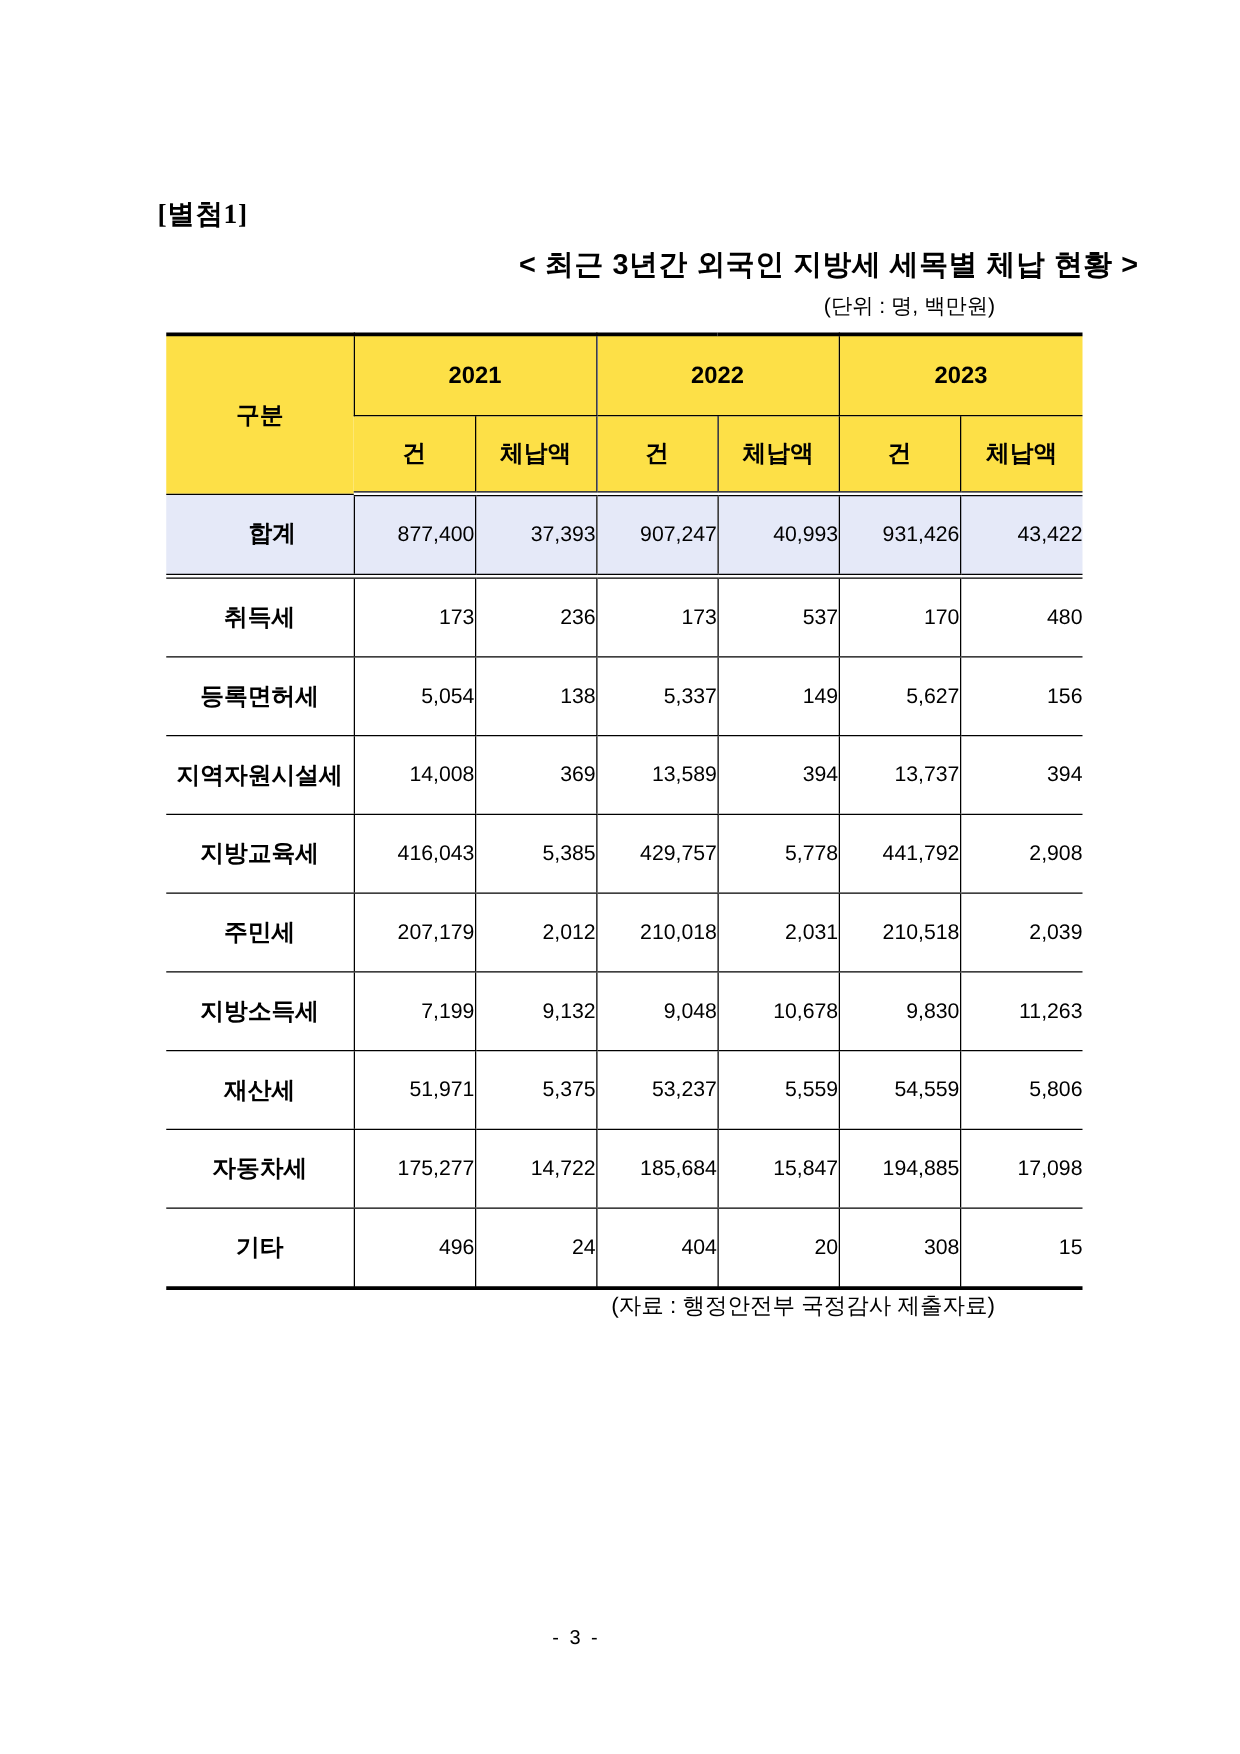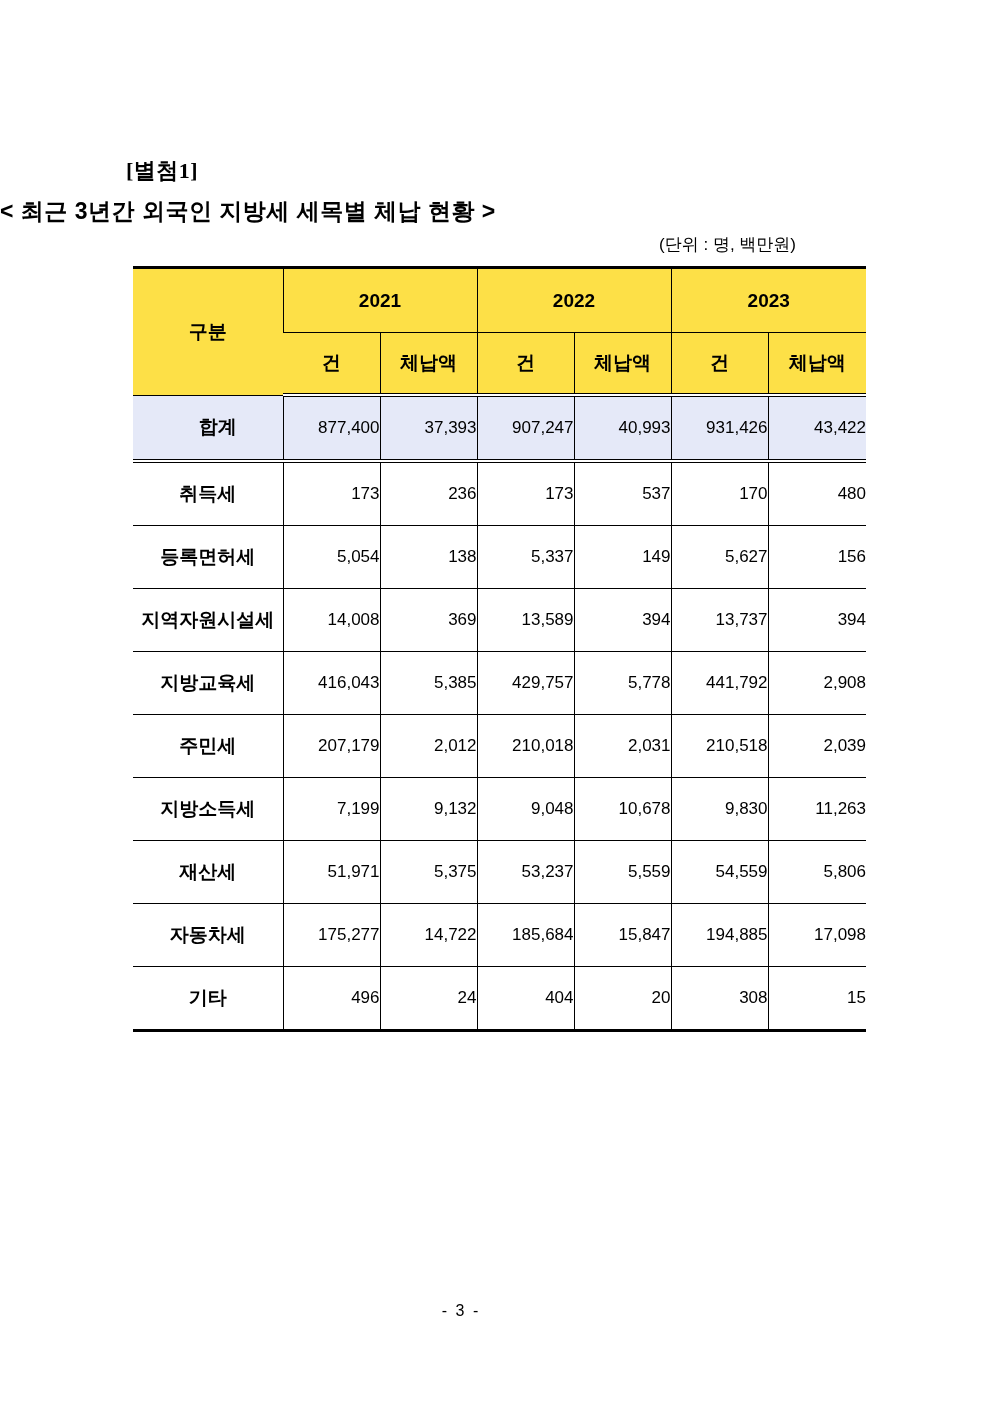"< 최근 3년간 외국인 지방세" .doc-title { text-align: left -> right }
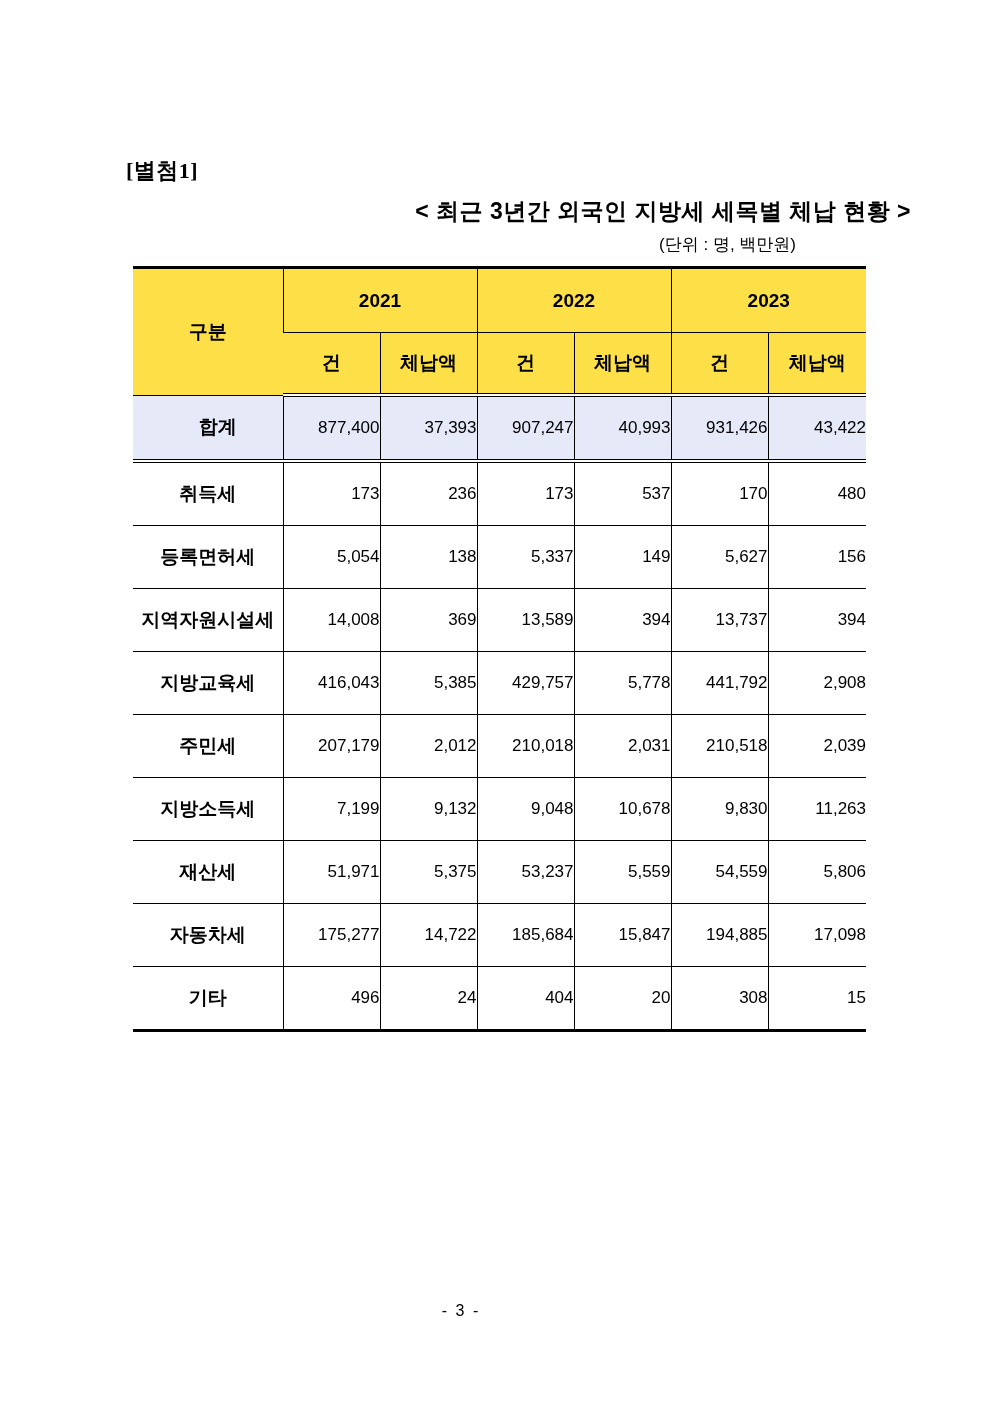"(자료 : 행정안전부 국정감사 제출자료)" div.source-note { html: none -> <div>(자료 : 행정안전부 국정감사 제출자료)</div> }
